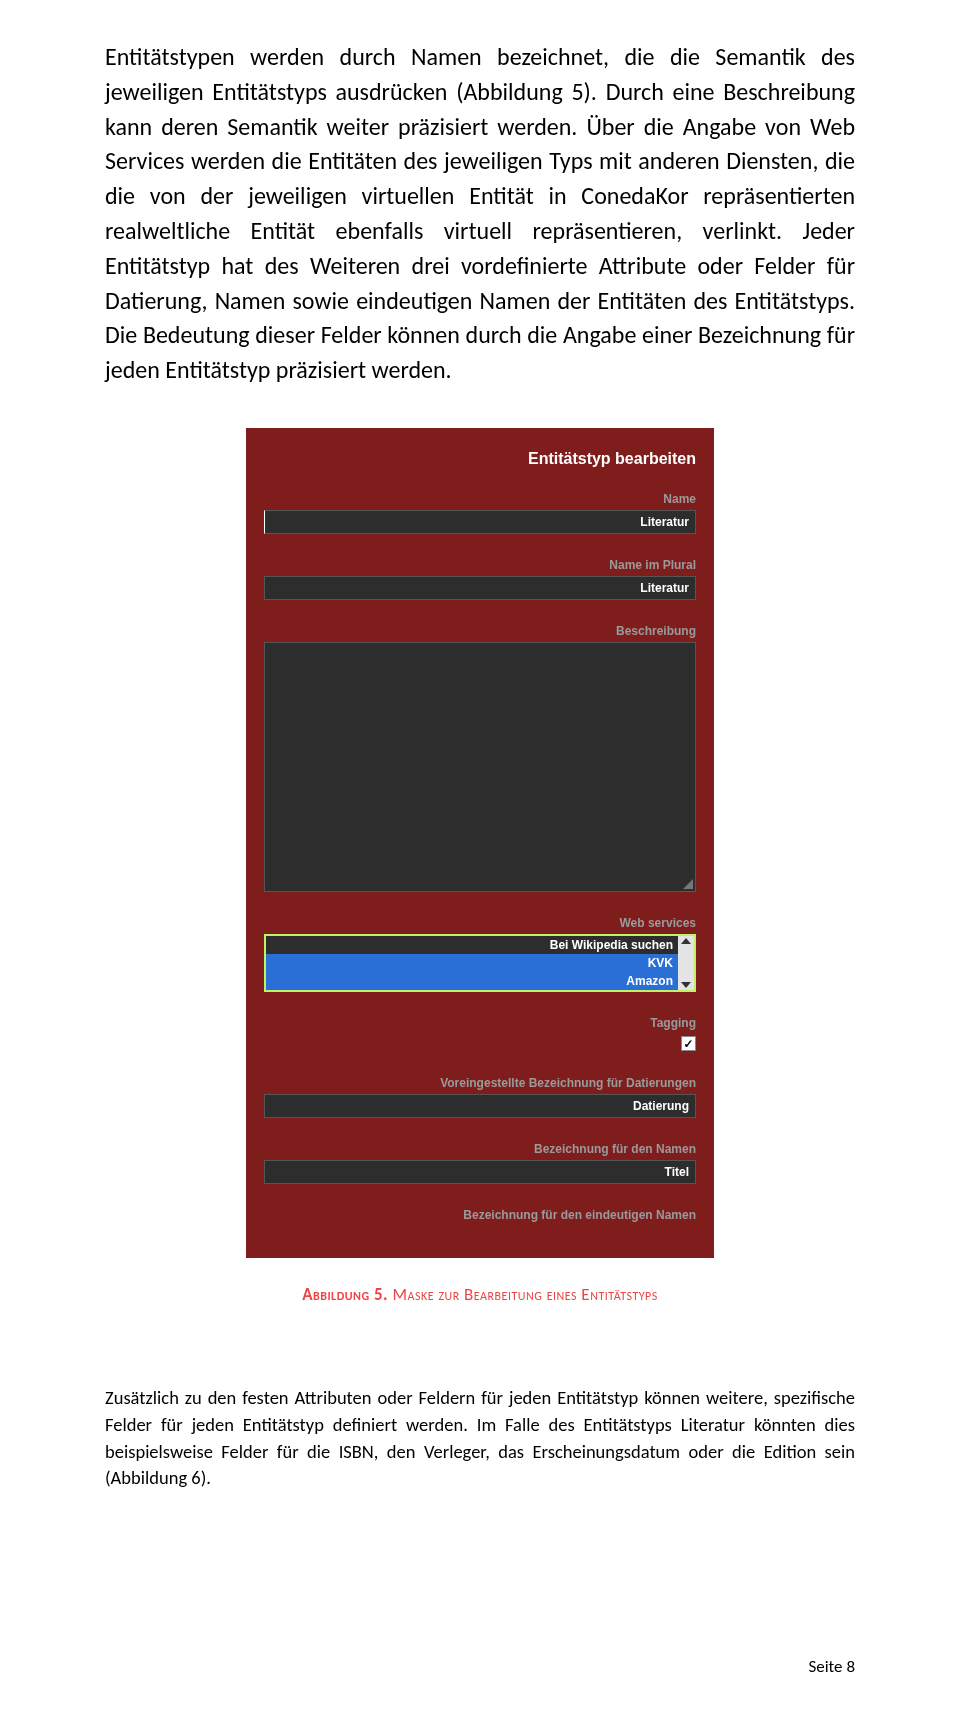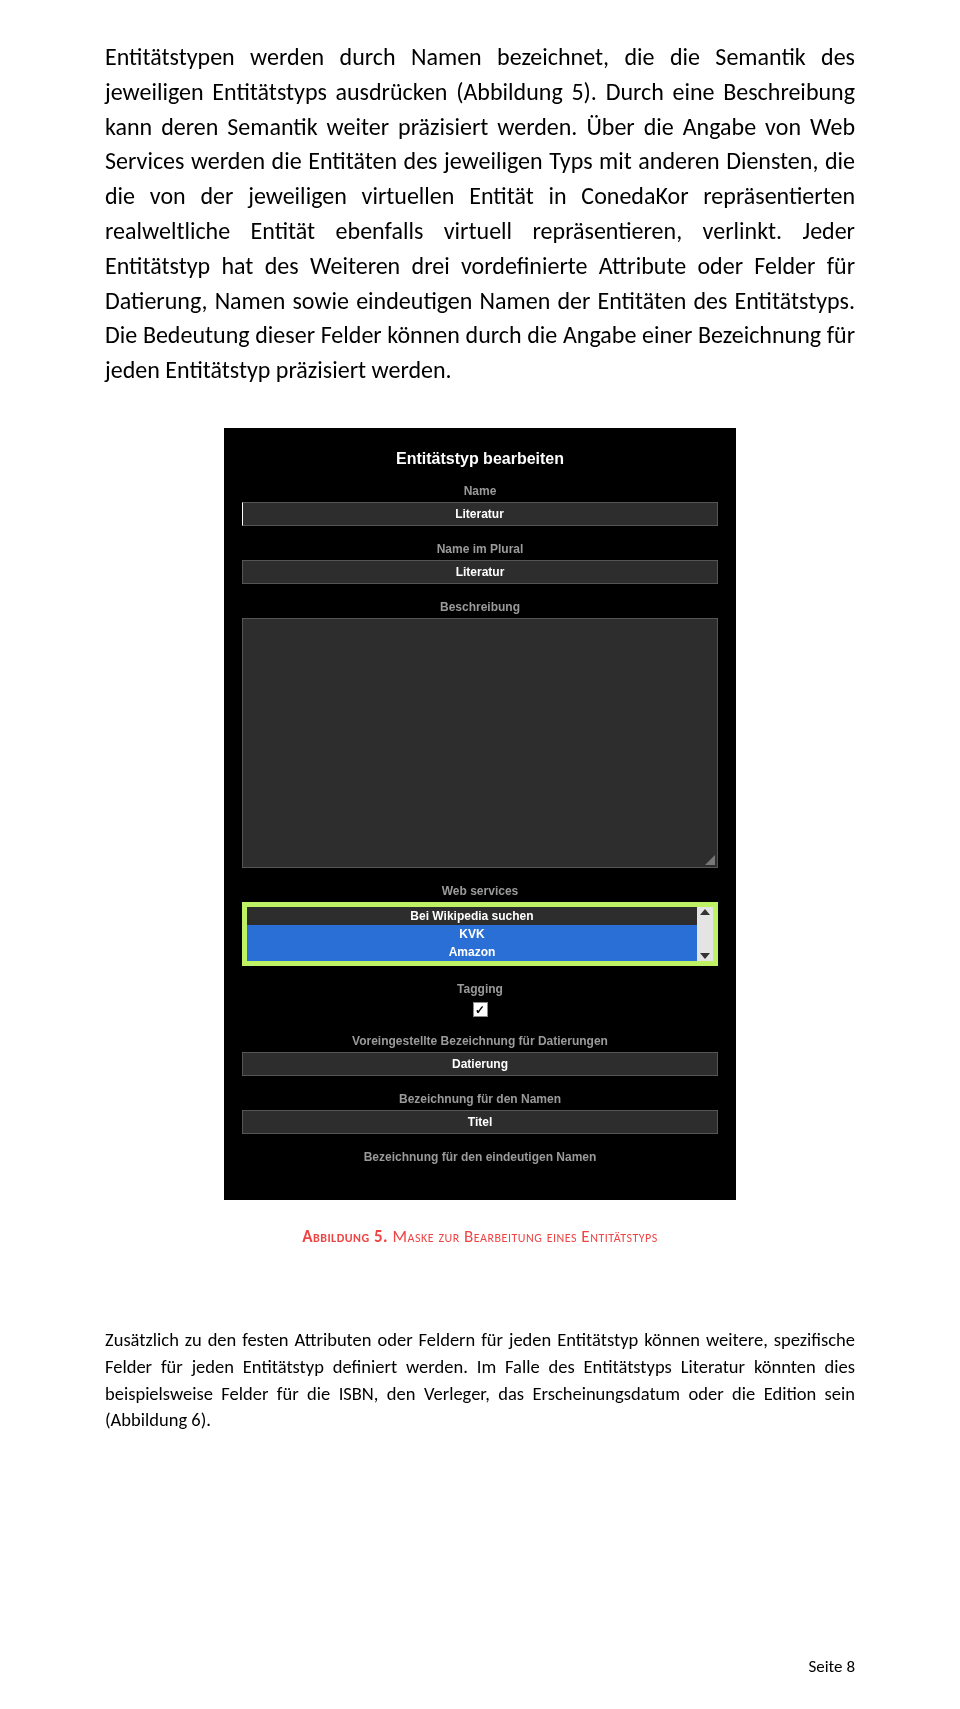"Entitätstyp bearbeiten" .figure { background: #000000 -> #7f1d1d; text-align: center -> right; width: 512px -> 468px }
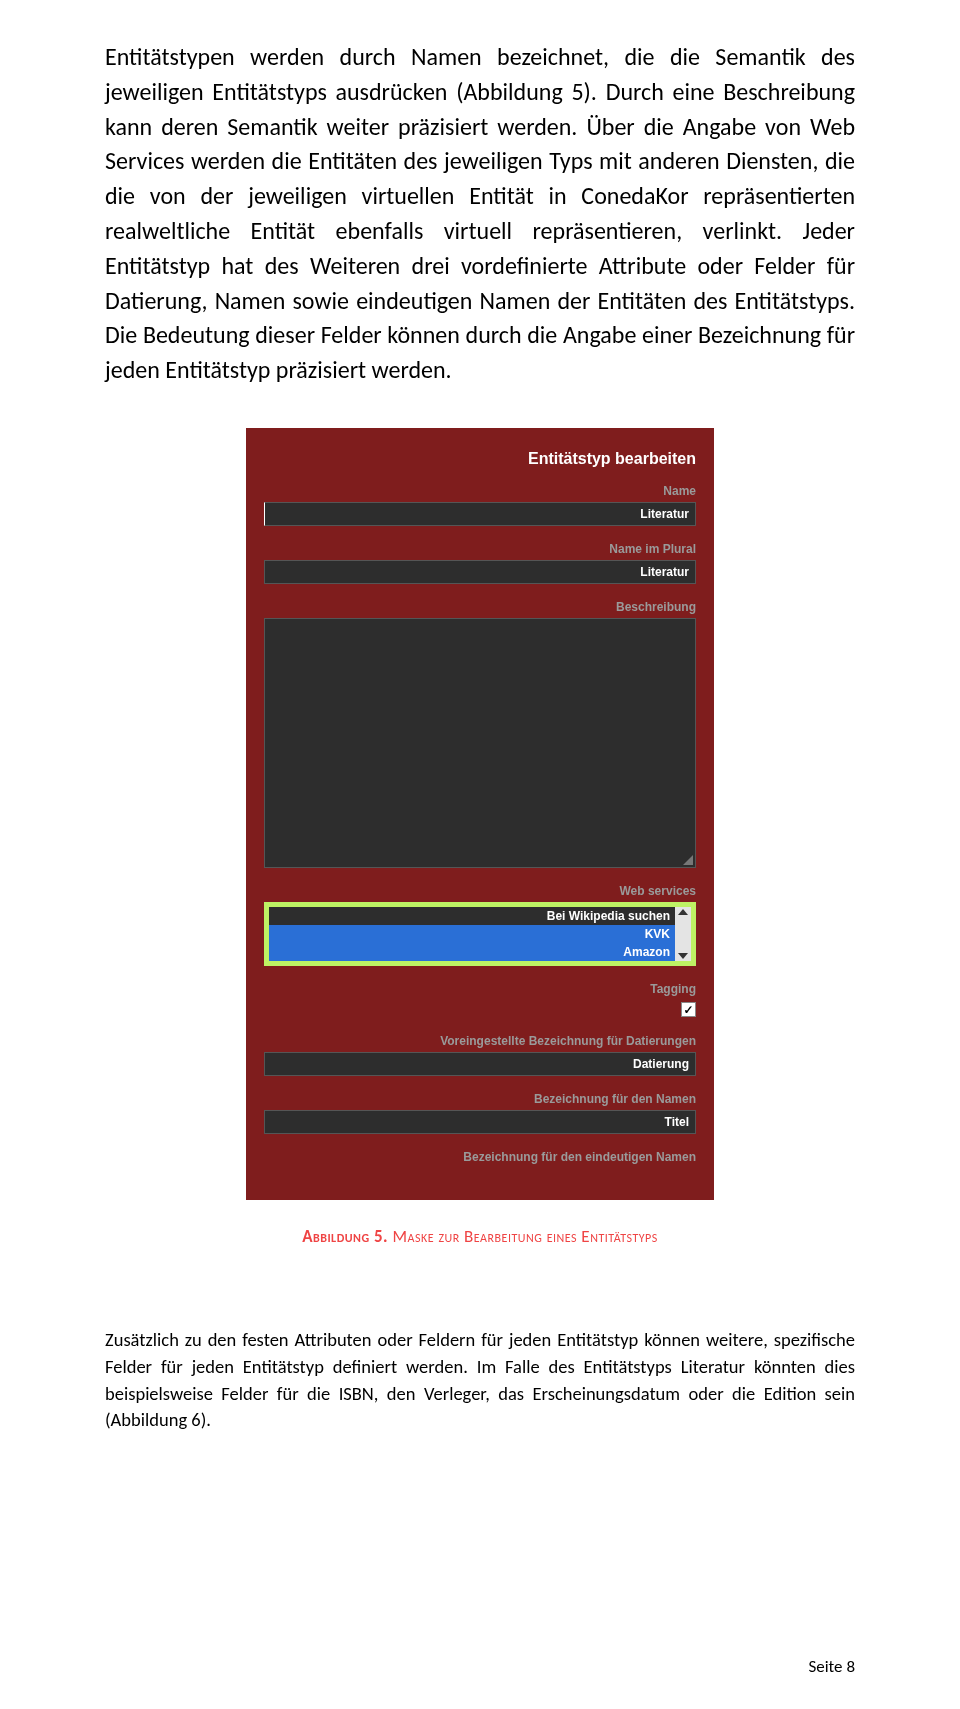"Name" .fld-label { margin-top: 16px -> 24px }
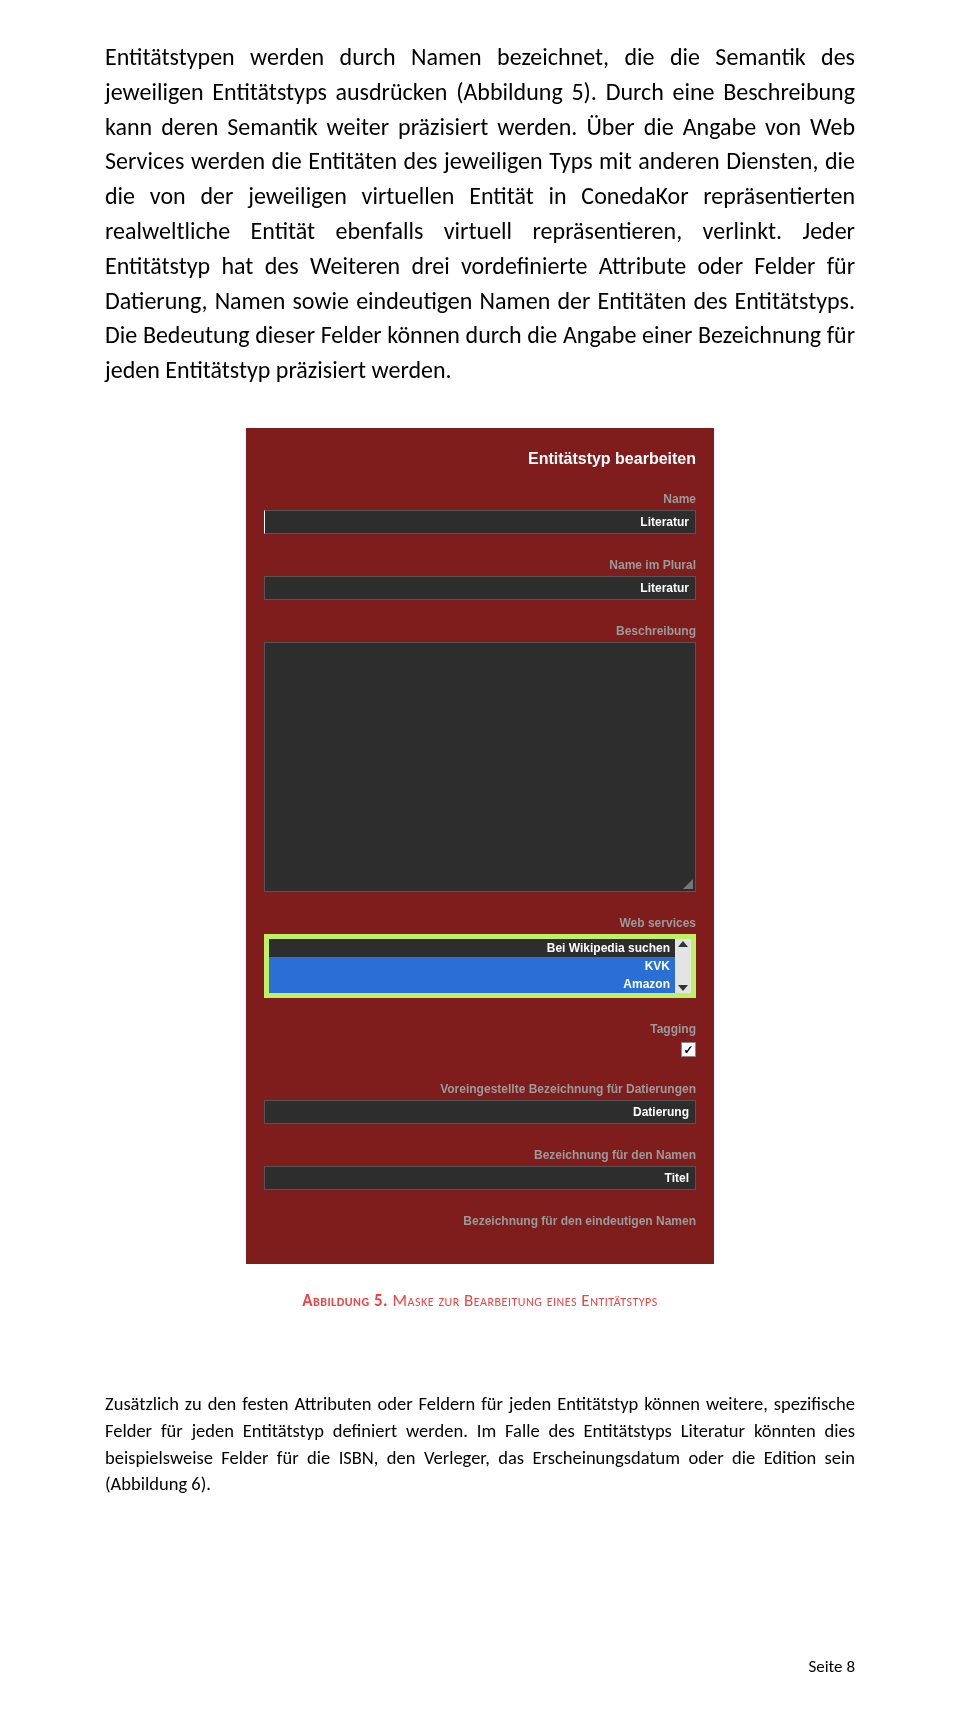"Bei Wikipedia suchen" .listbox { border: 5px solid #bef264 -> 2px solid #bef264 }
